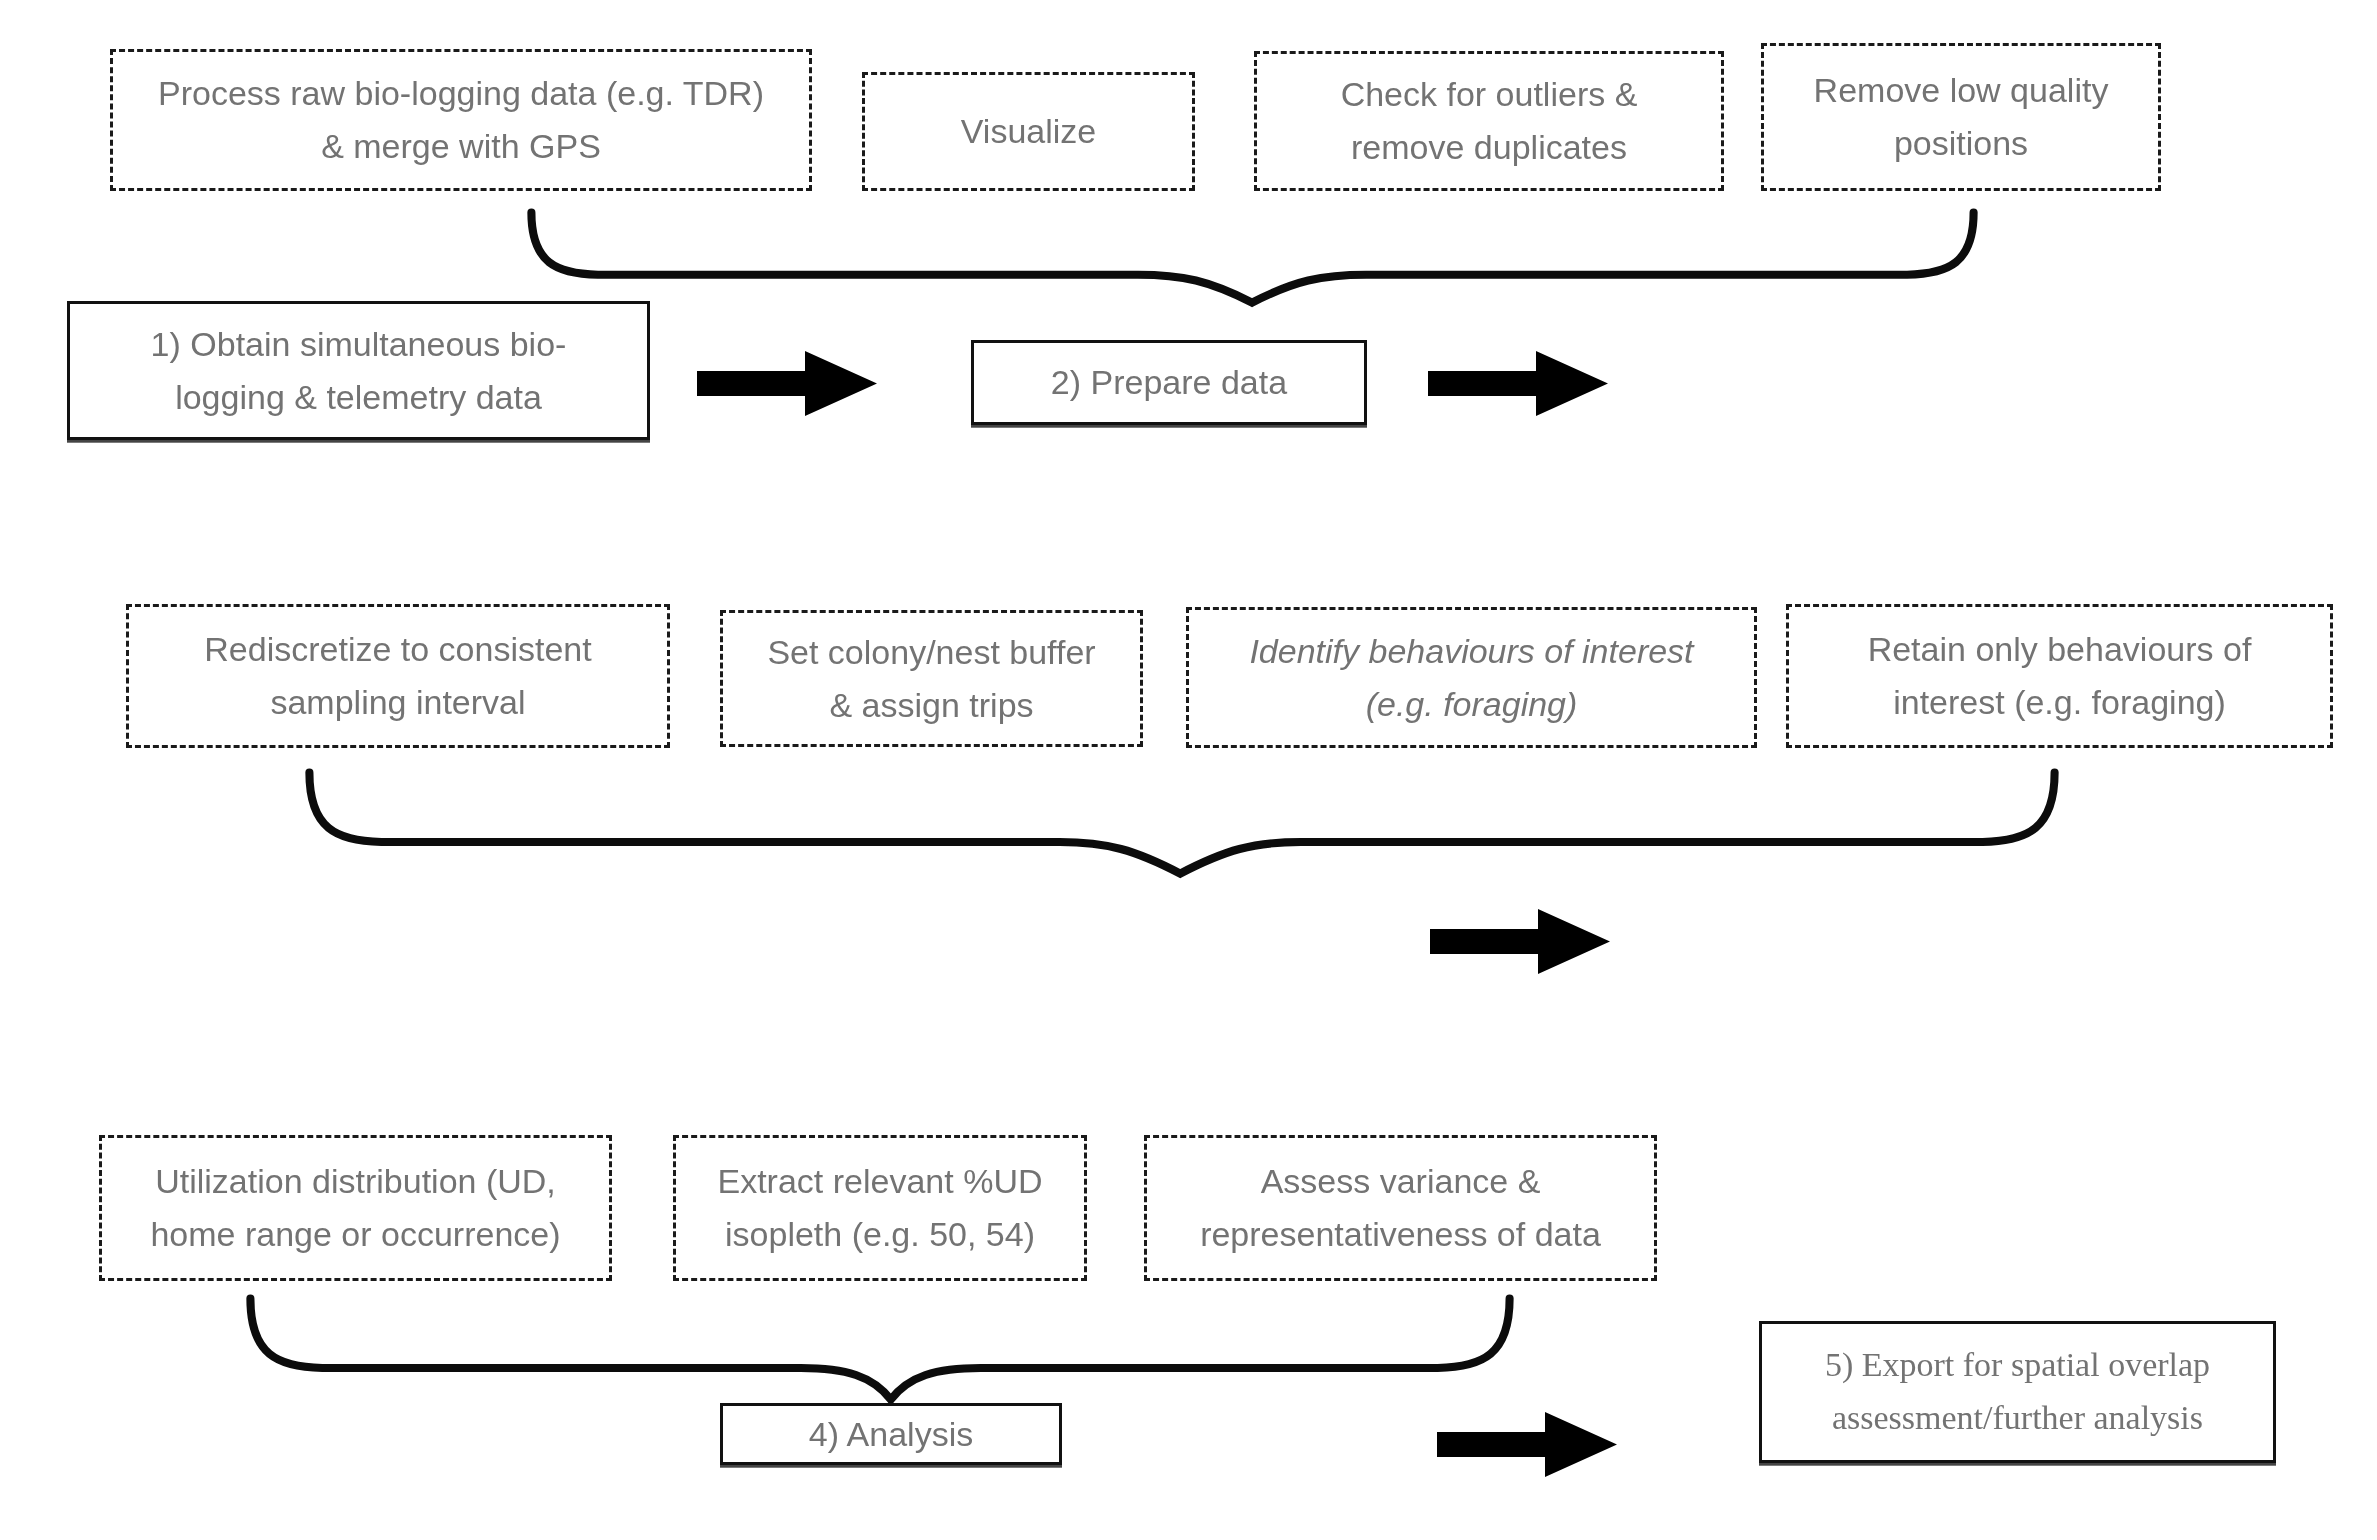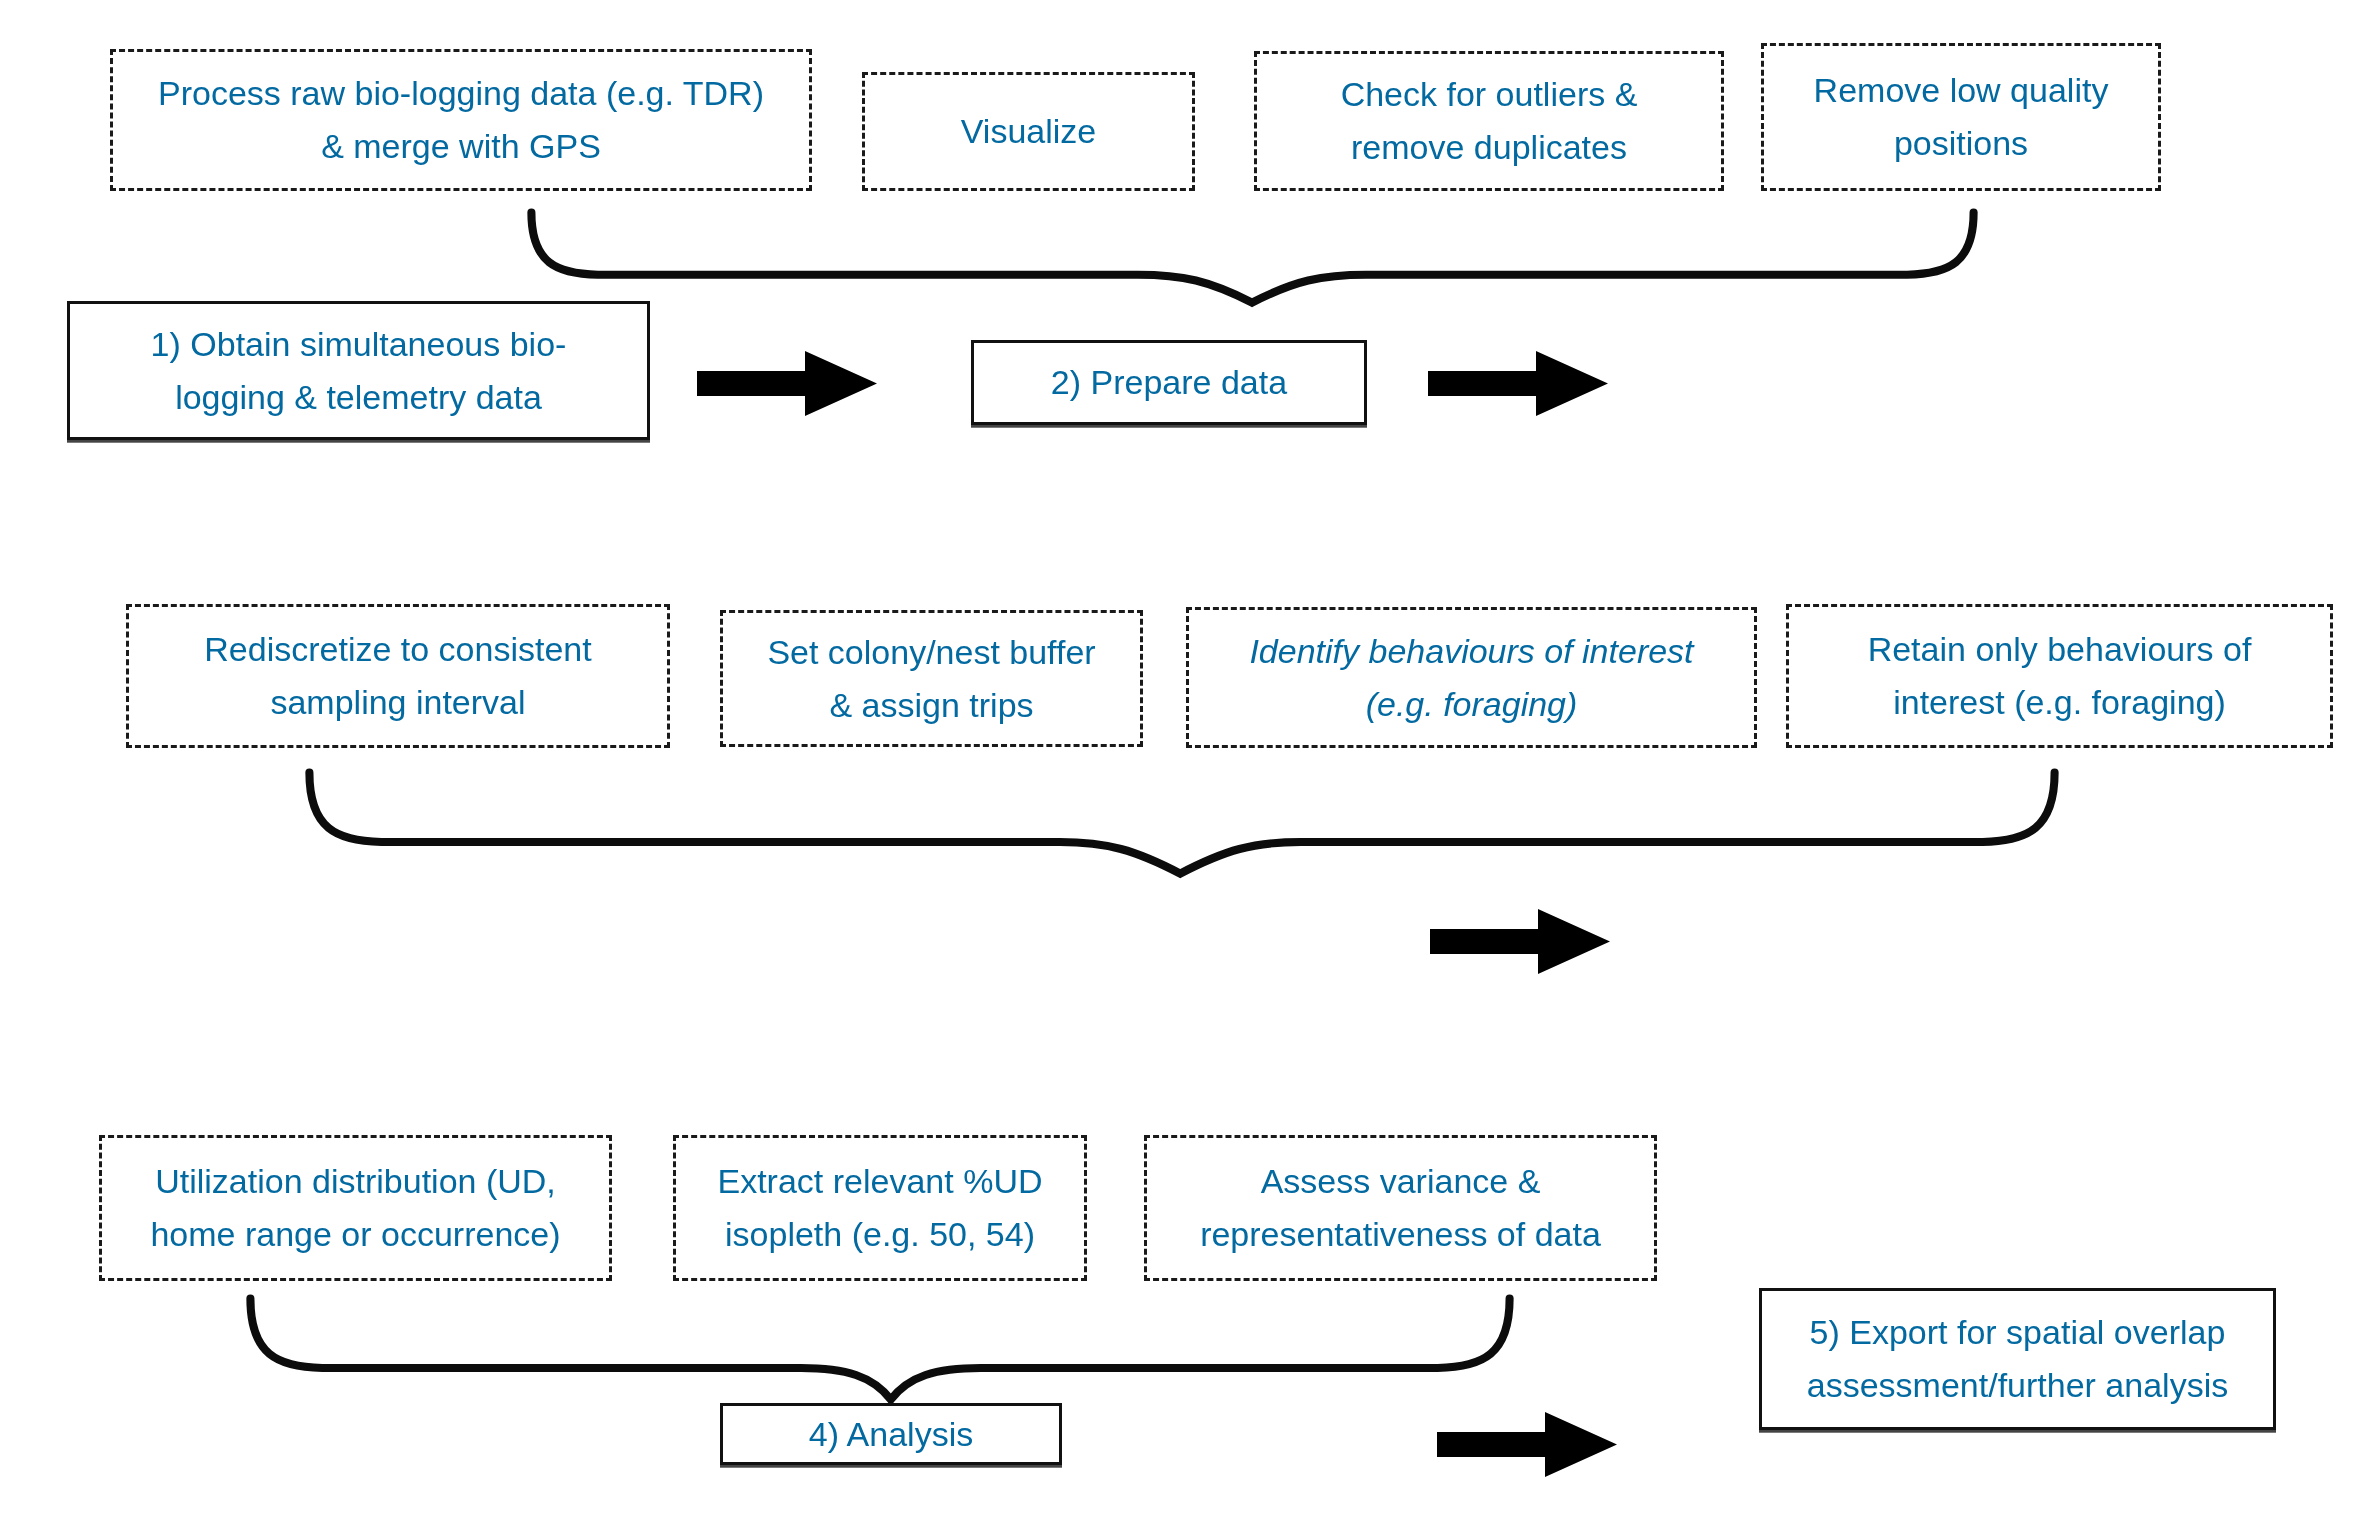"Process raw bio-logging data (e.g." .node { color: #0369a1 -> #737373 }
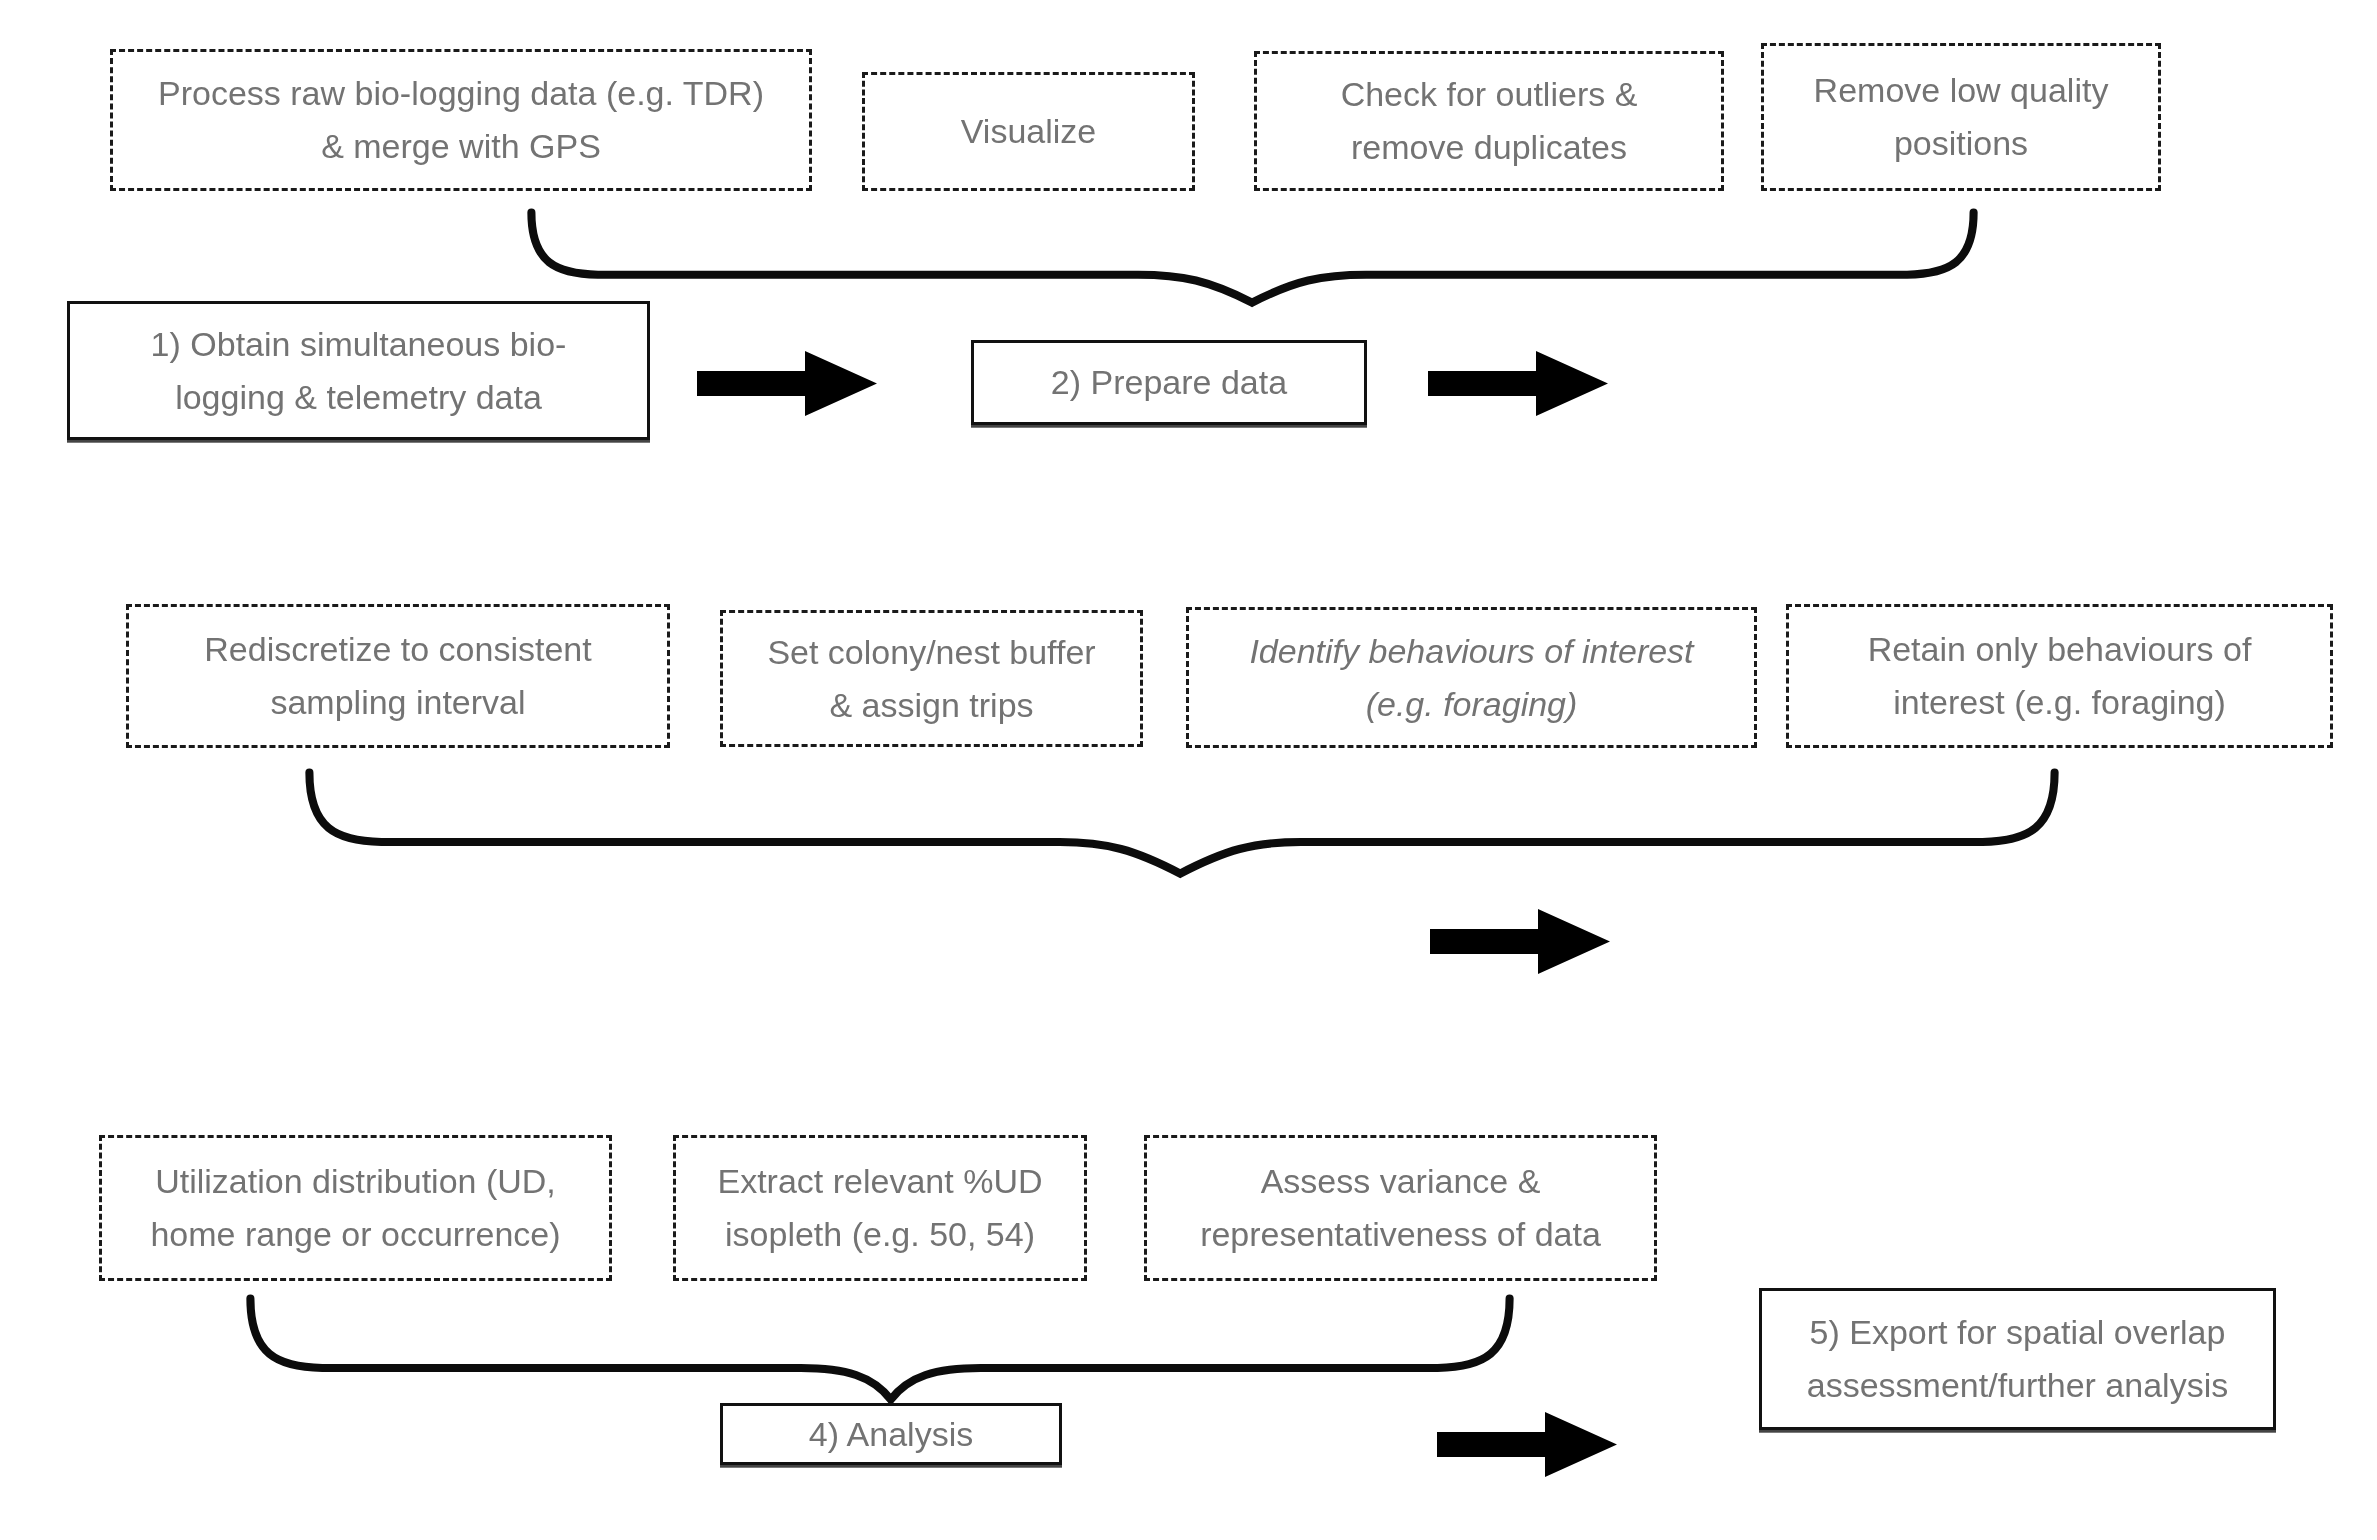"5) Export for spatial overlap" div.node { font-family: none -> Liberation Serif, serif; top: 1288px -> 1321px }
